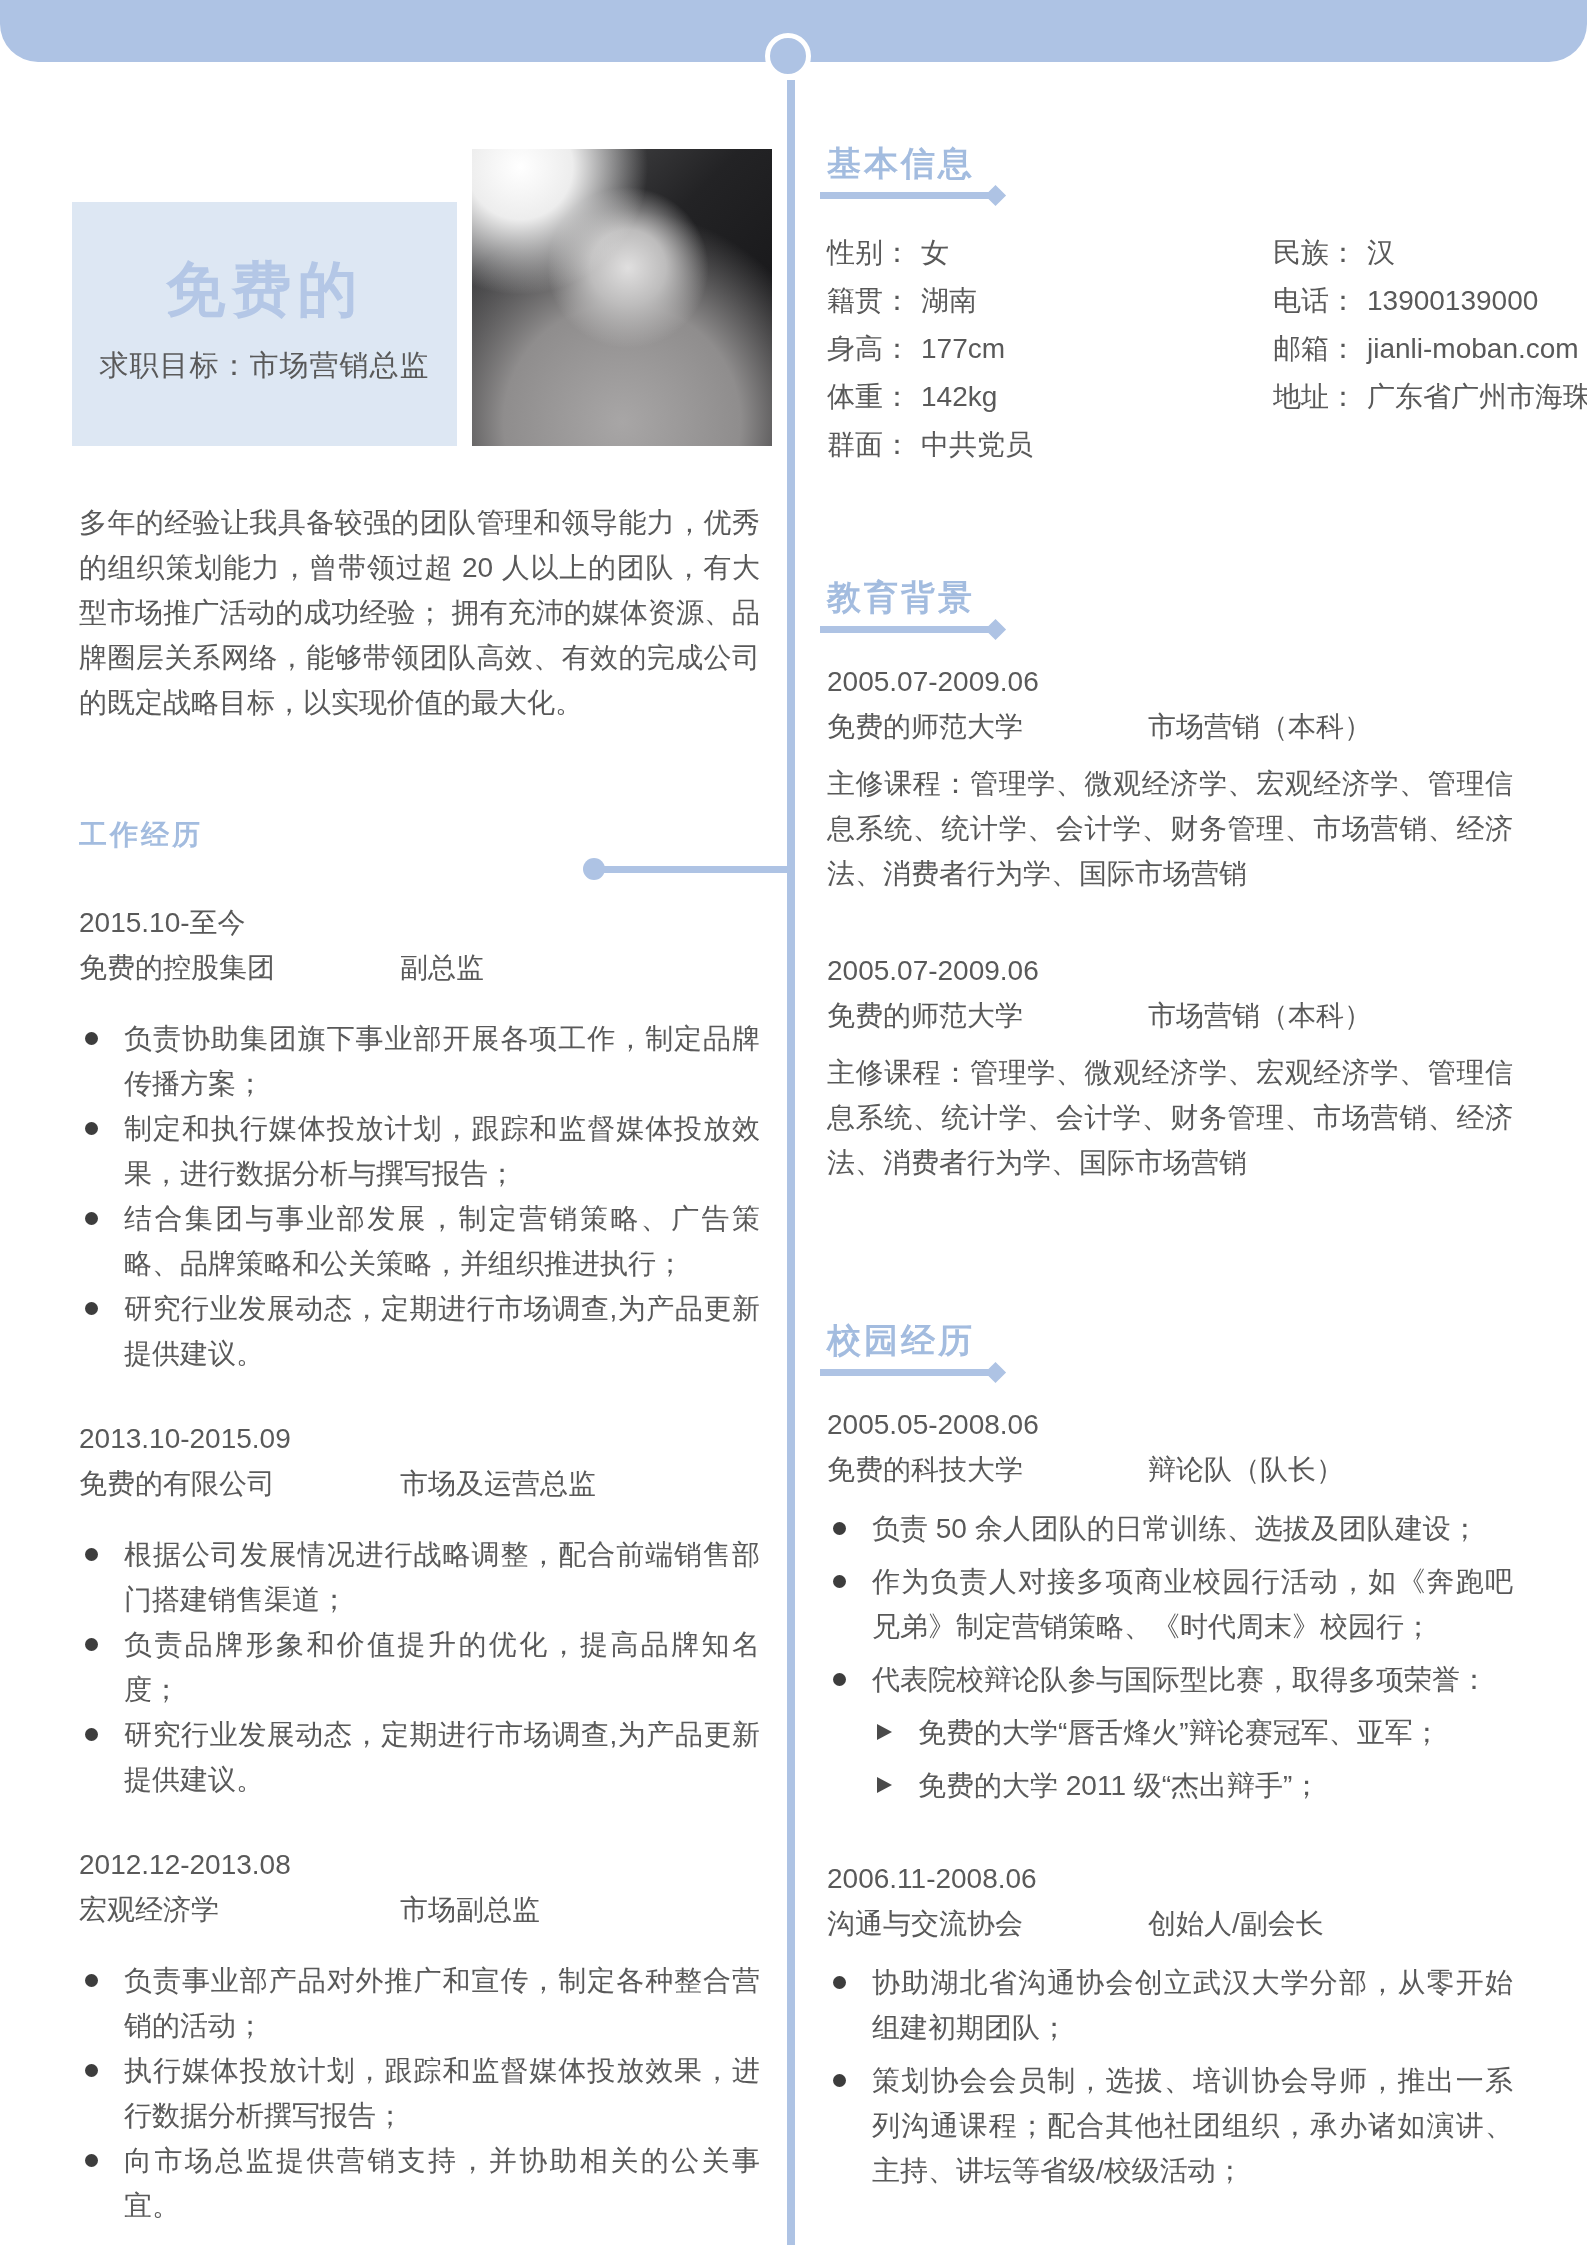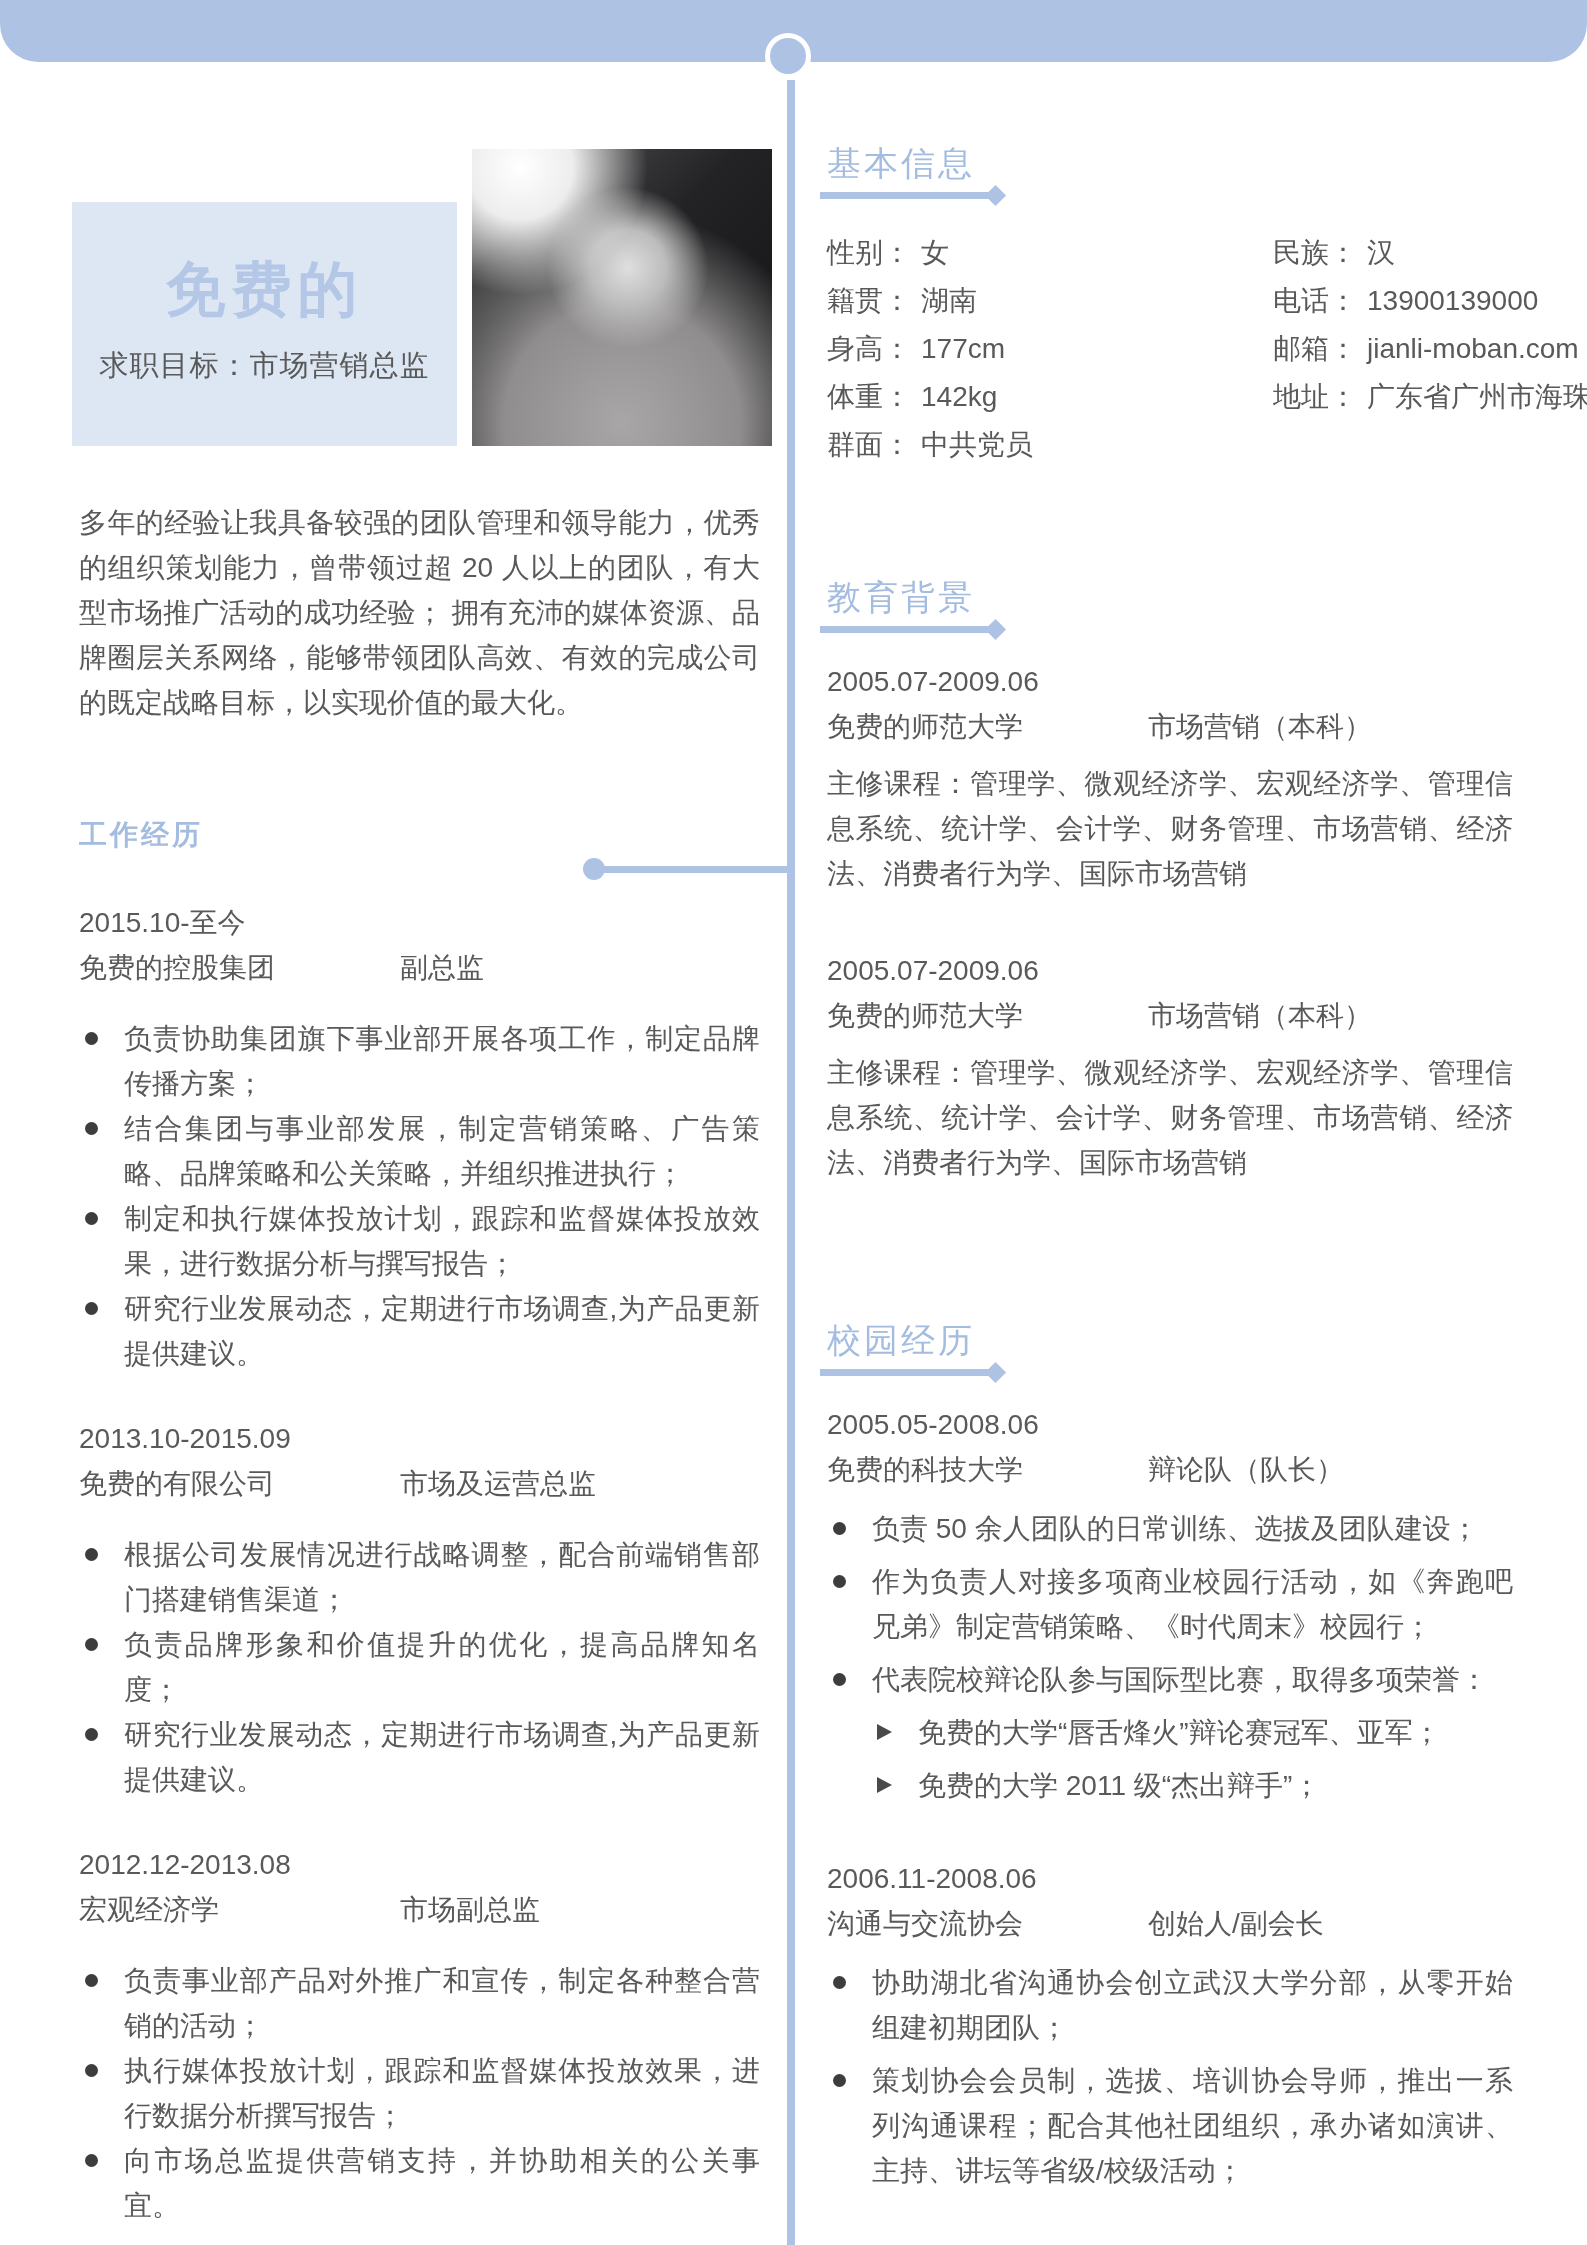"基本信息" .r-title { font-weight: normal -> bold }
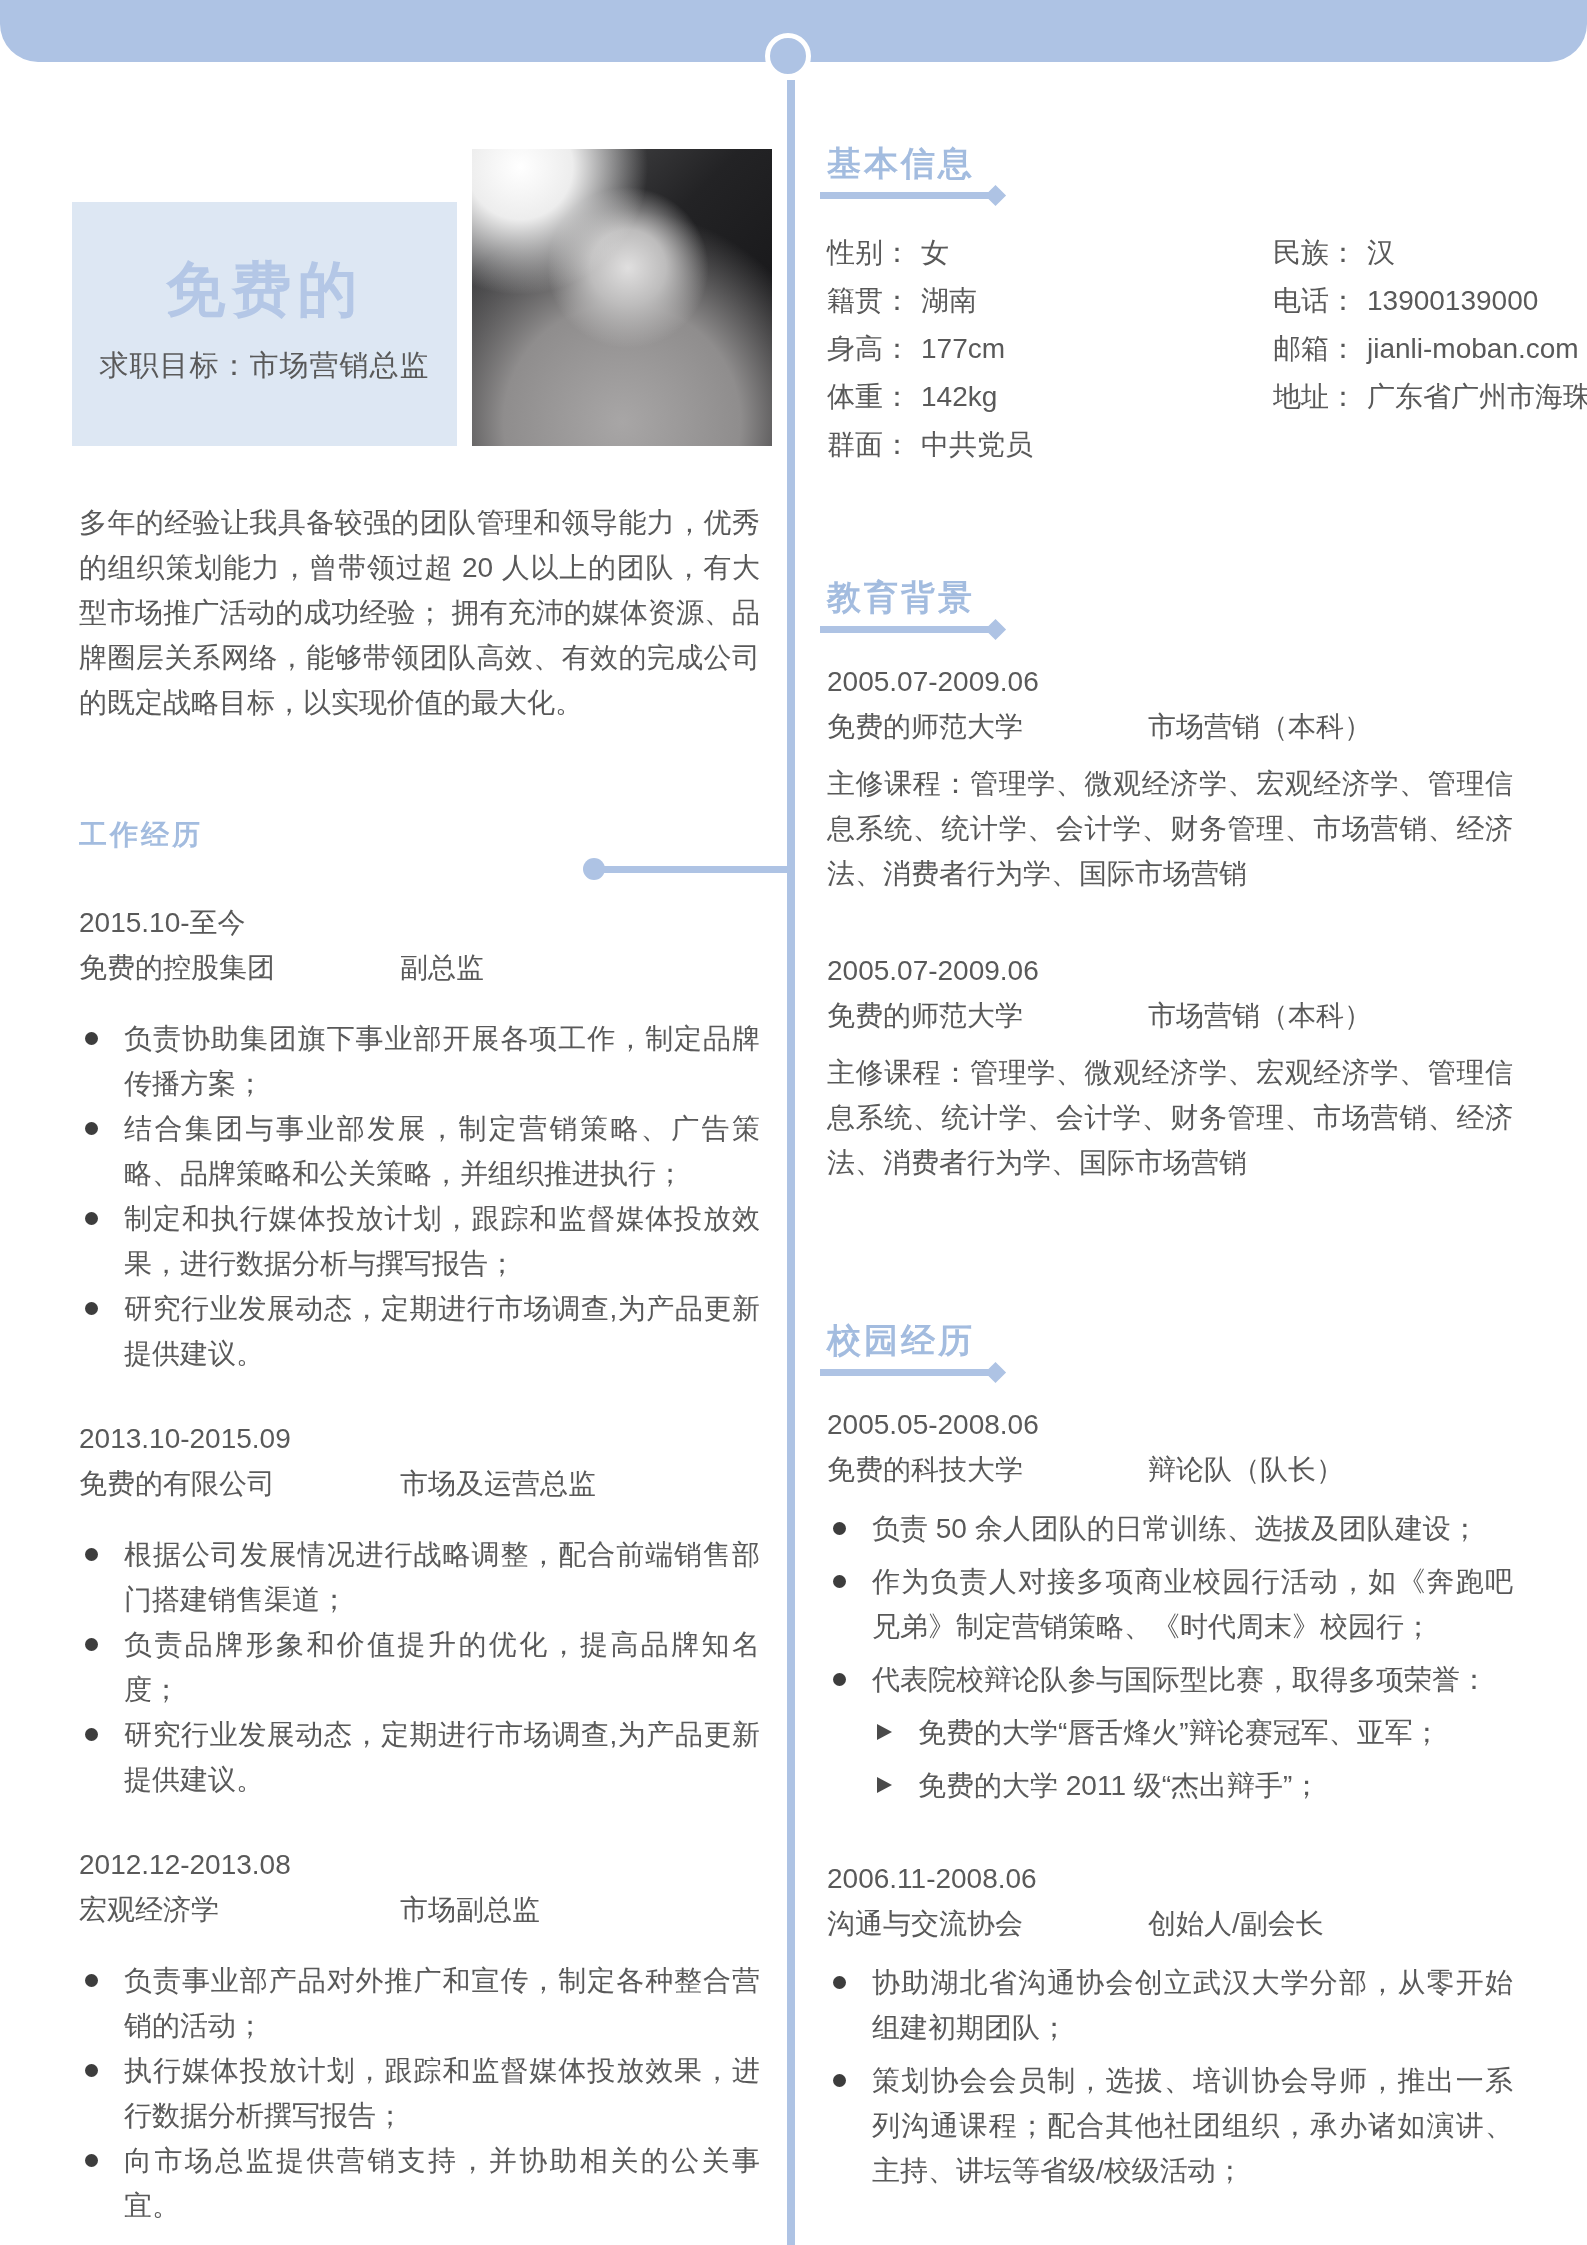"结合集团与事业部发展，制定营销策略、广告策略、品牌策略和公关策略，并组织推进执行" li { order: before "制定和执行媒体投放计划，跟踪和监督媒体投放效果，进行数据分析与撰写报告；" -> after "制定和执行媒体投放计划，跟踪和监督媒体投放效果，进行数据分析与撰写报告；" }
